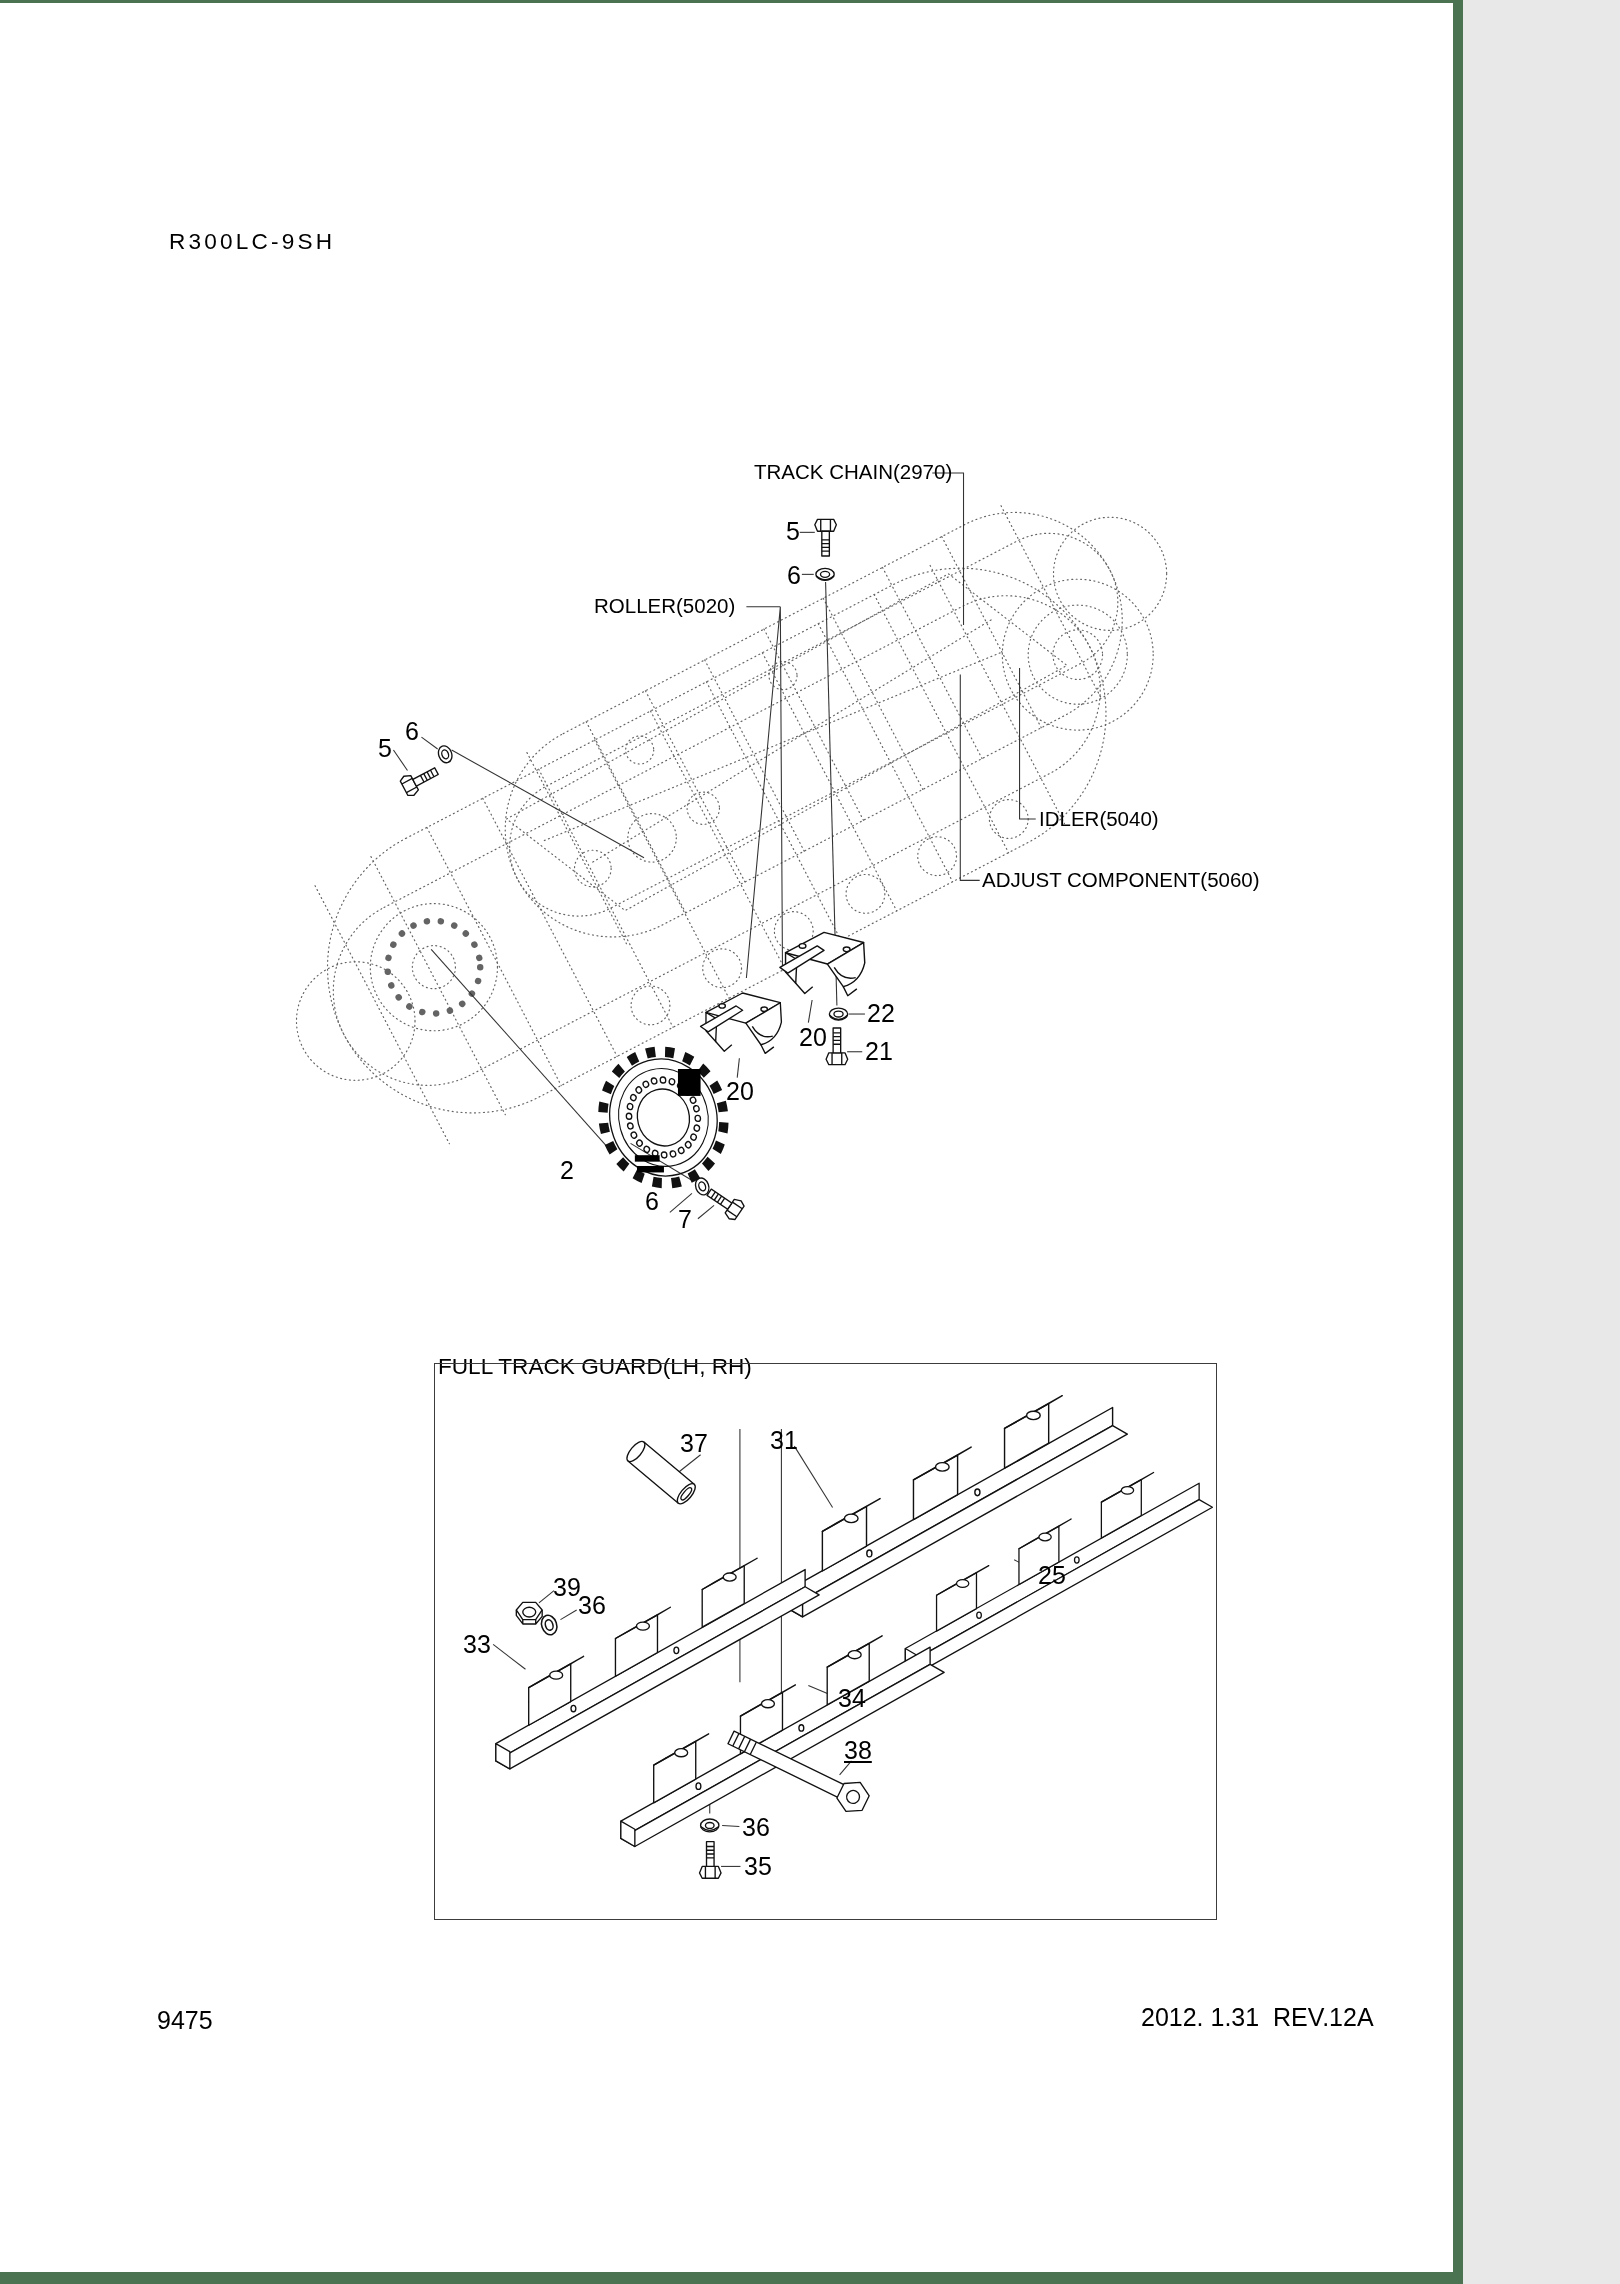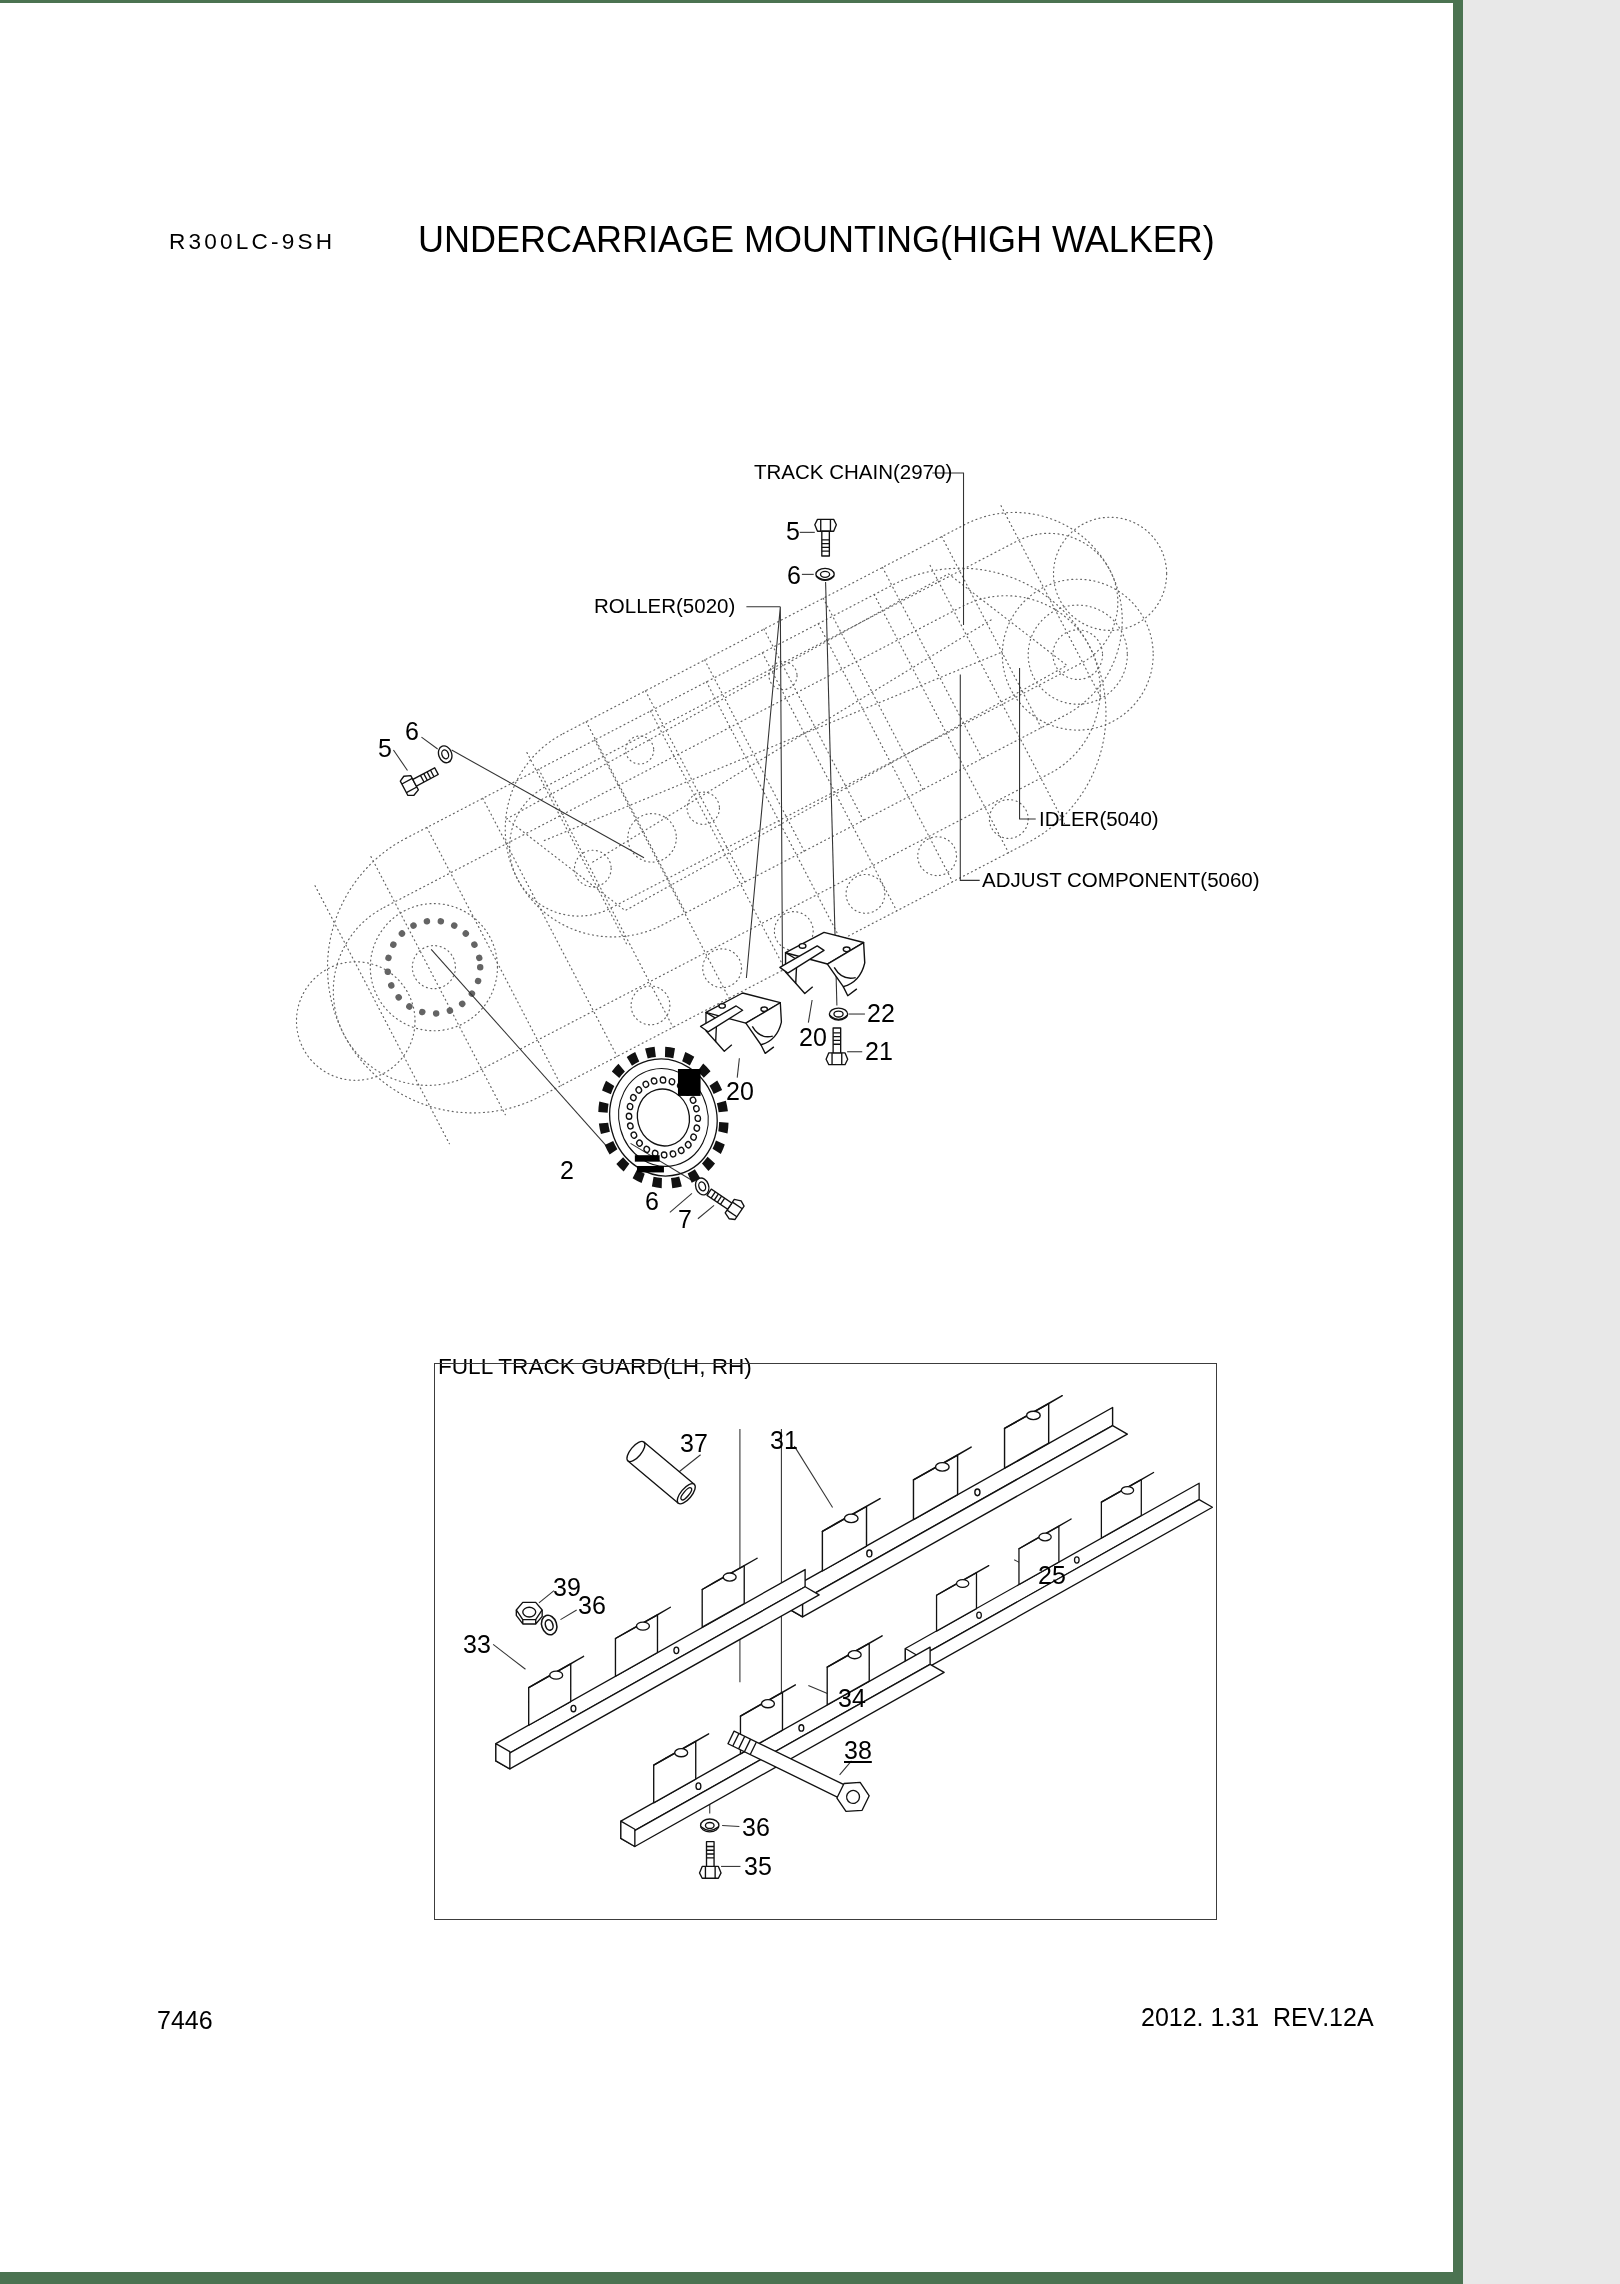"UNDERCARRIAGE MOUNTING(HIGH WALKER)" div.txt { html: <div>UNDERCARRIAGE MOUNTING(HIGH WALKER)</div> -> none }
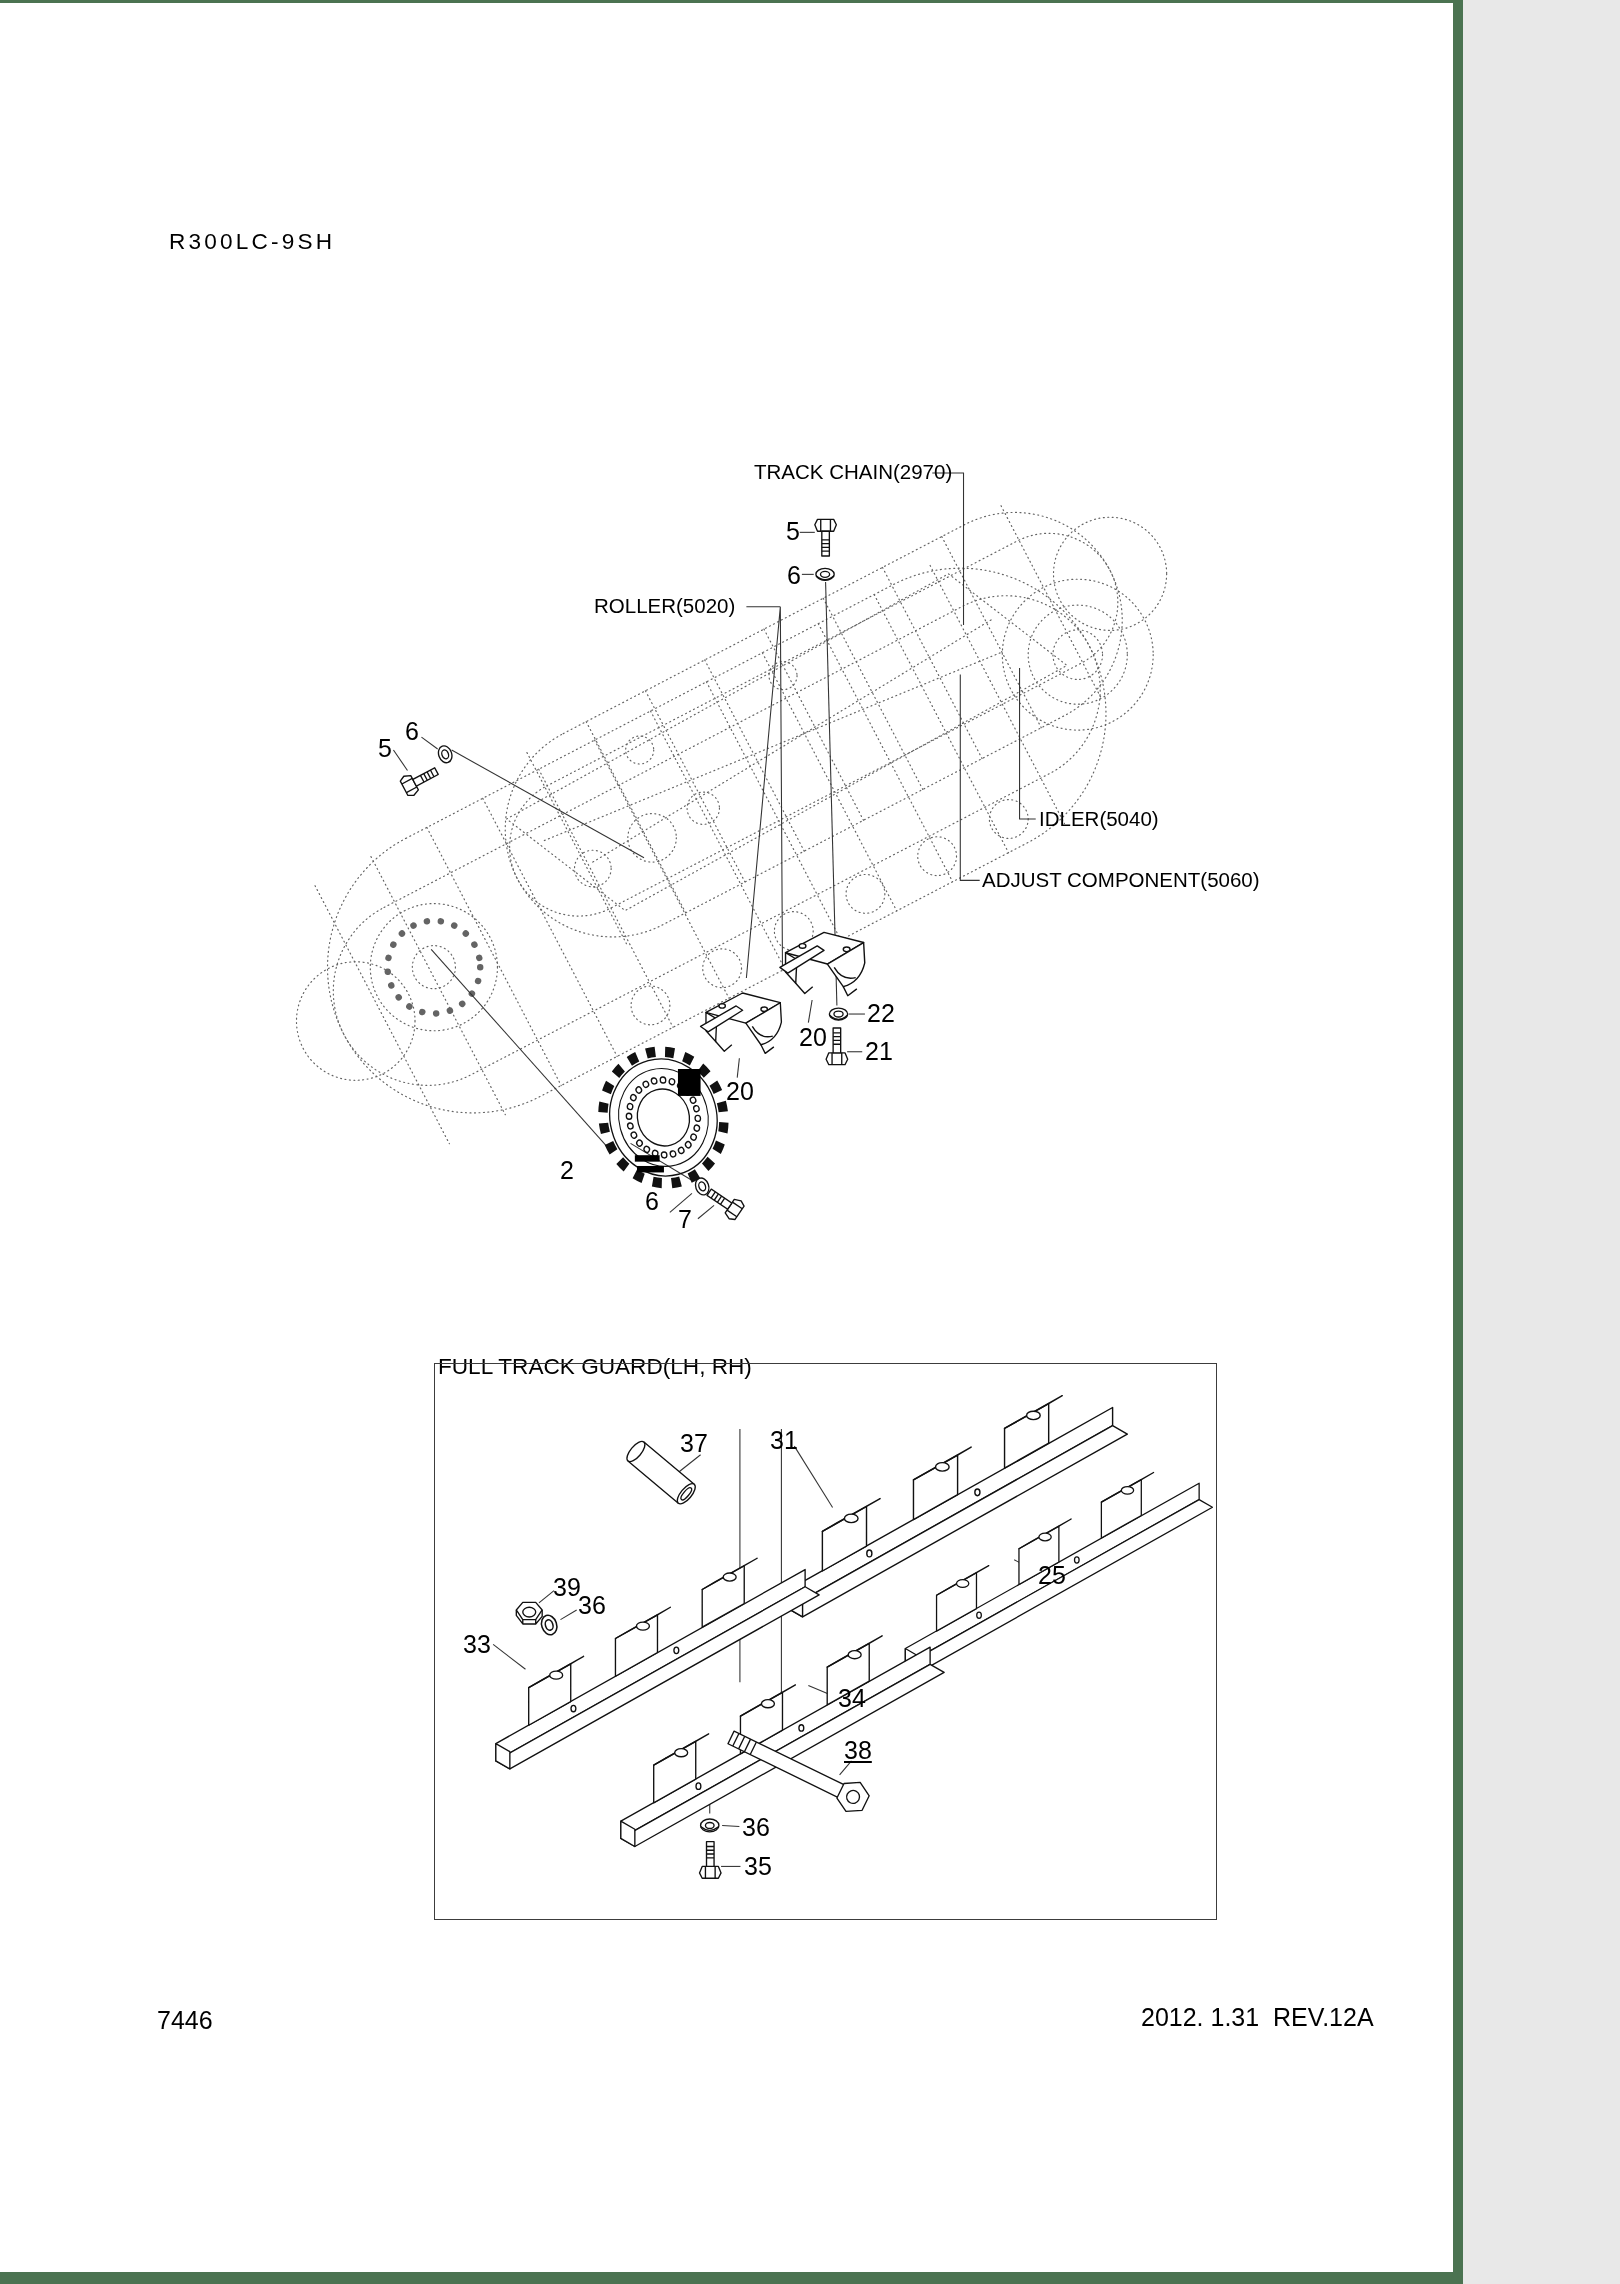"7446" div.txt { text: 7446 -> 9475 }
